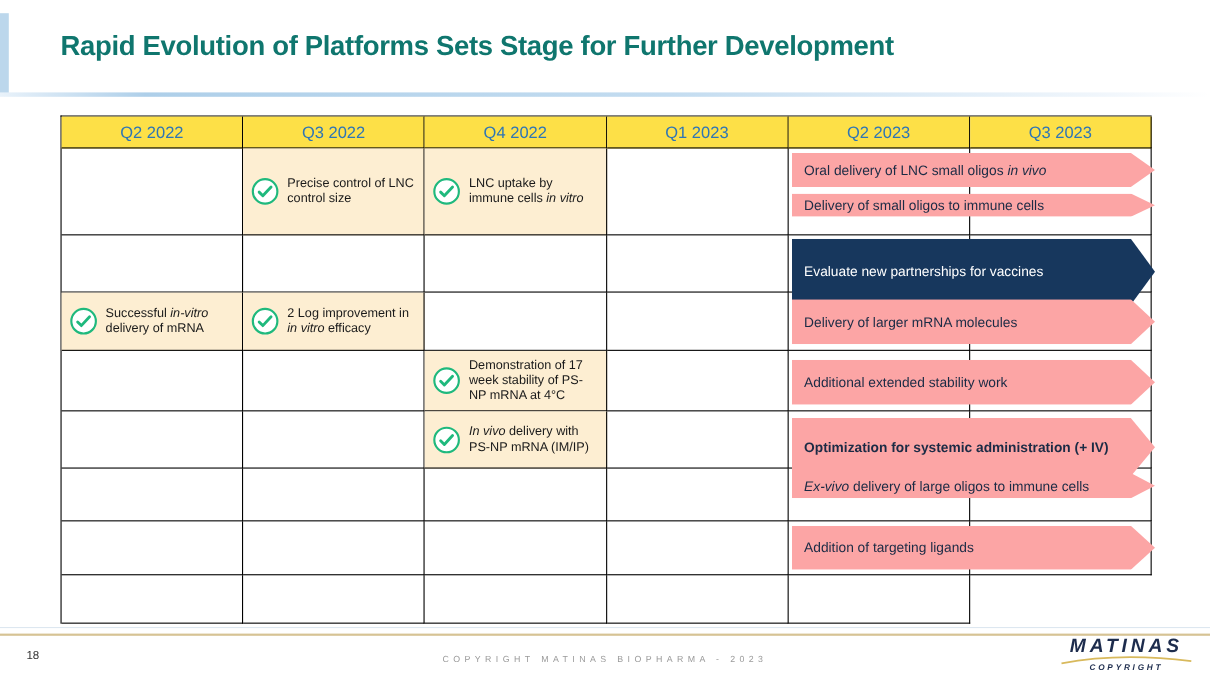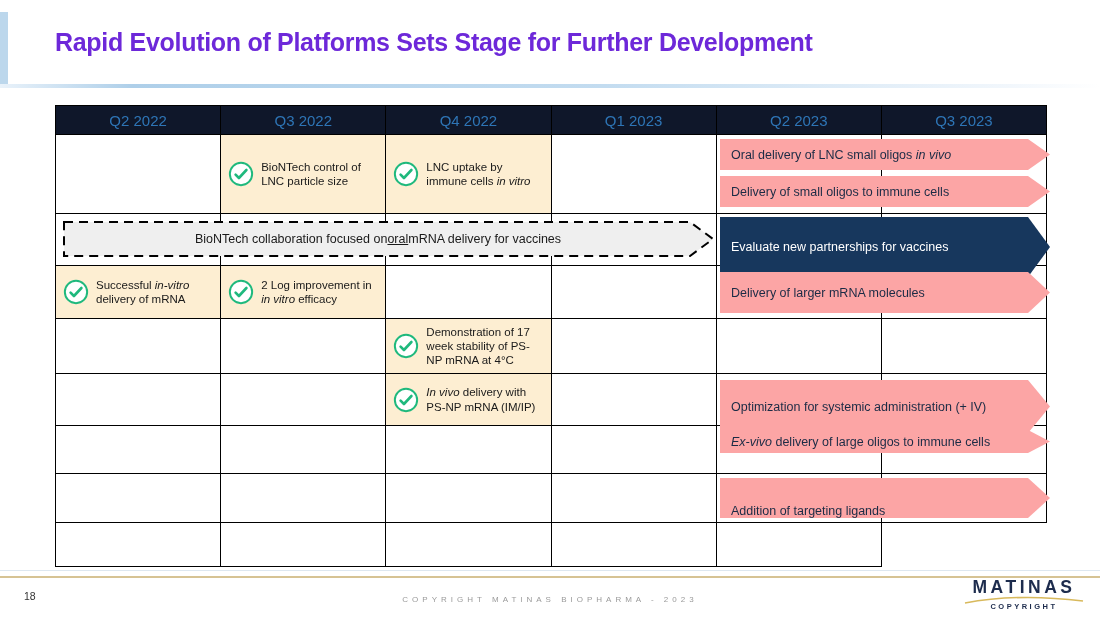"Rapid Evolution of Platforms Sets" .page-title { color: #6d28d9 -> #0f766e }
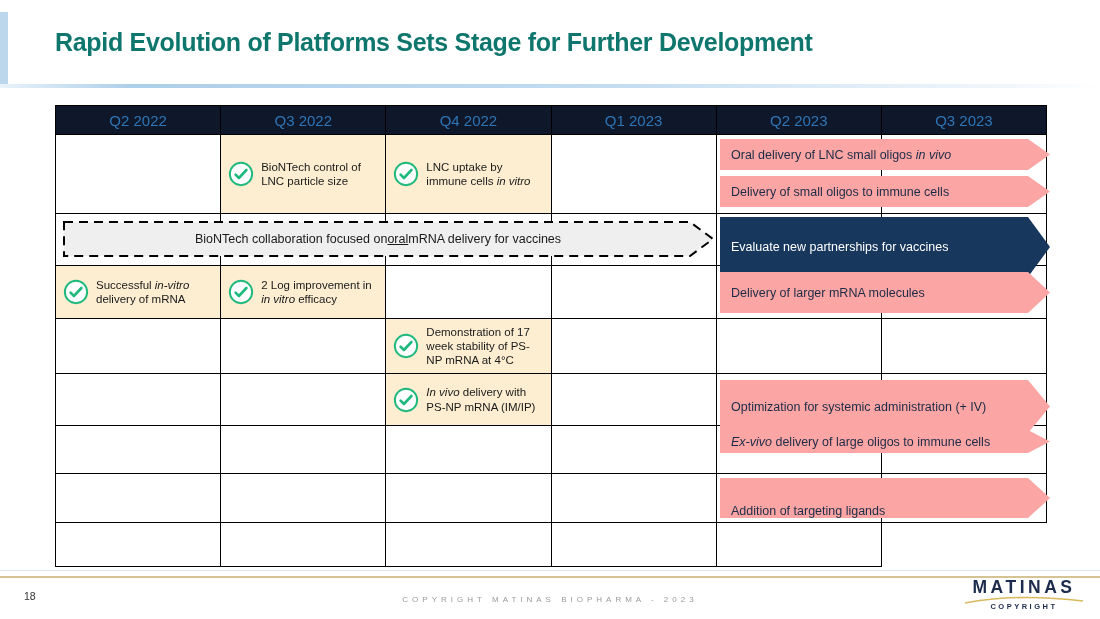"Q2 2022" .hd { background: #0f172a -> #fde047 }
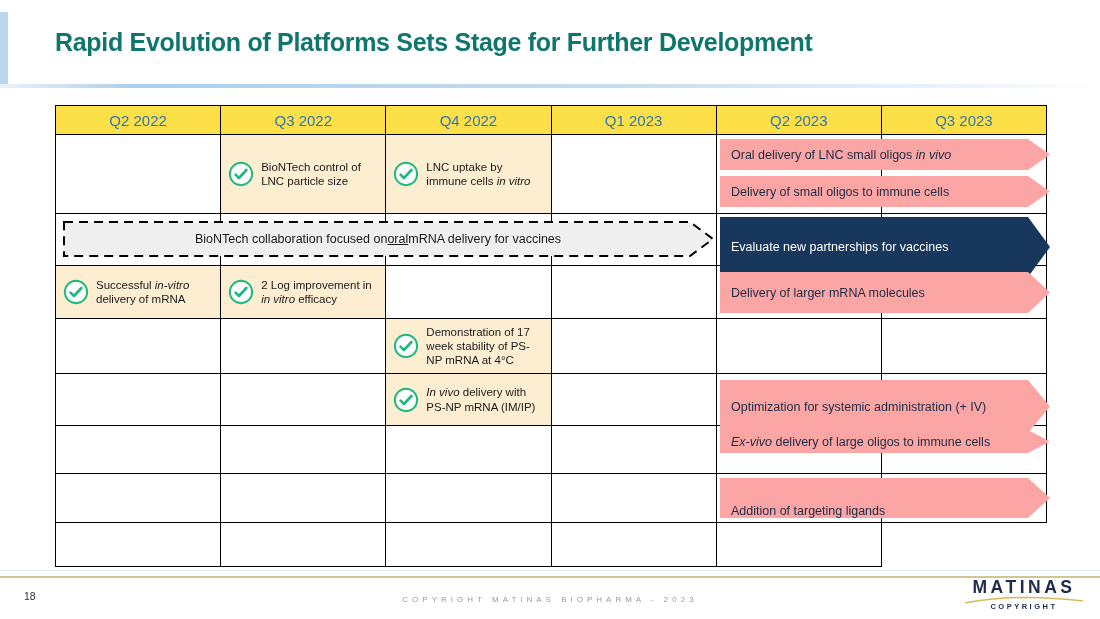"BioNTech control of LNC particle" span { text: BioNTech control of LNC particle -> Precise control of LNC control }
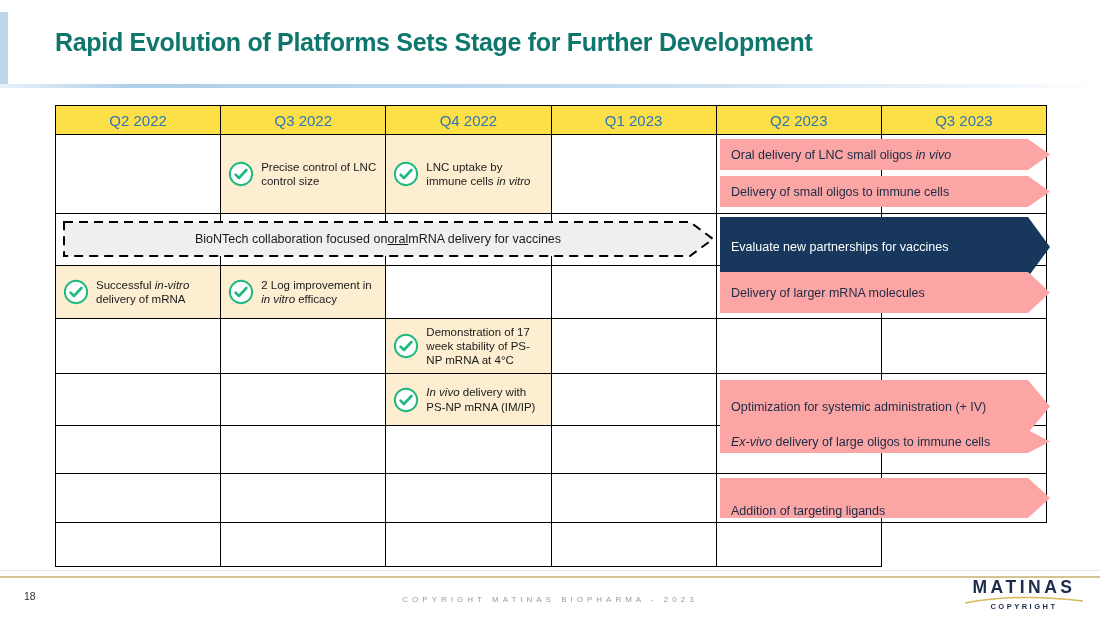"Delivery of small oligos to" div.arrow { height: 31px -> 21px }
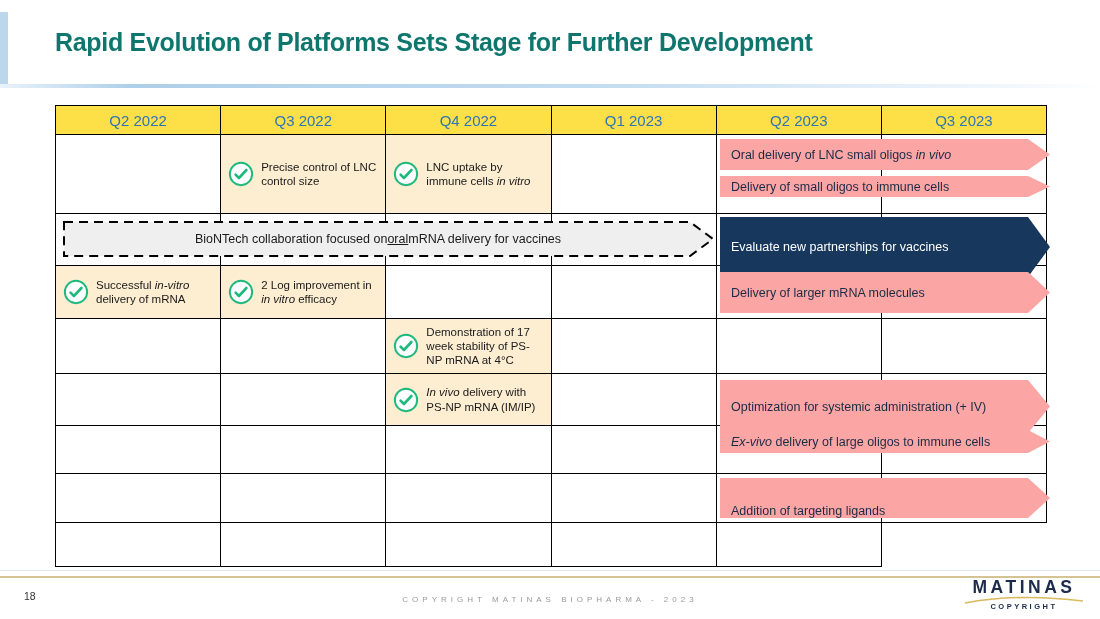"BioNTech collaboration focused on" div.bio-wrap { html: <div> <svg> <polygon></polygon> </svg> <div> <span>BioNTech collaboration focused on </span> <u>oral</u> <span> mRNA delivery for vaccines</span> </div> </div> -> none }
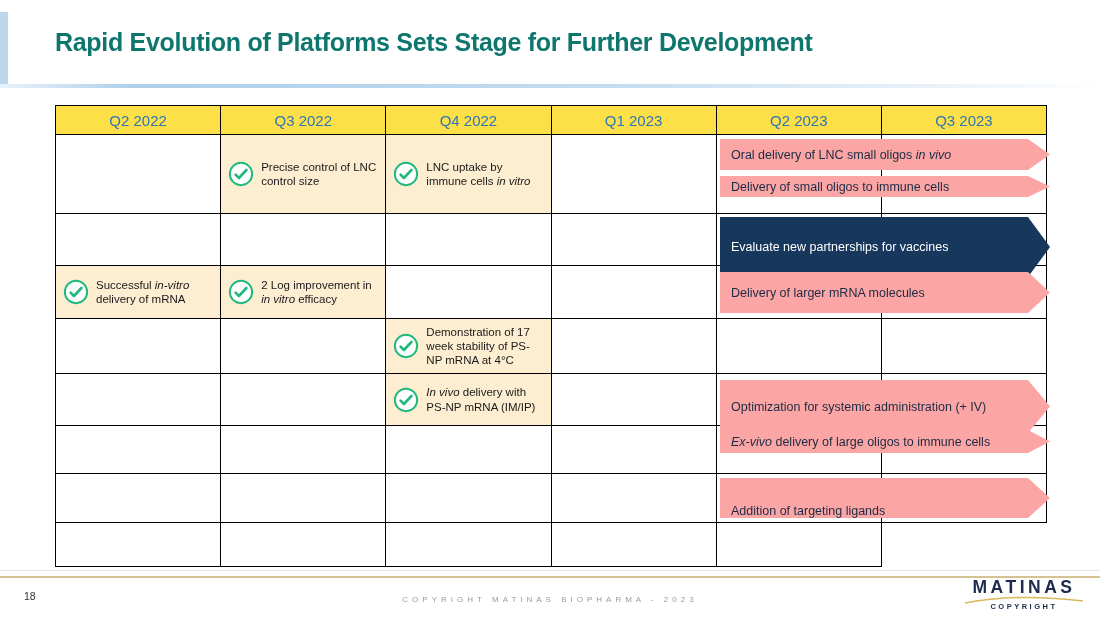"Additional extended stability work" div.arrow { html: none -> <div> <span>Additional extended stability work</span> </div> }
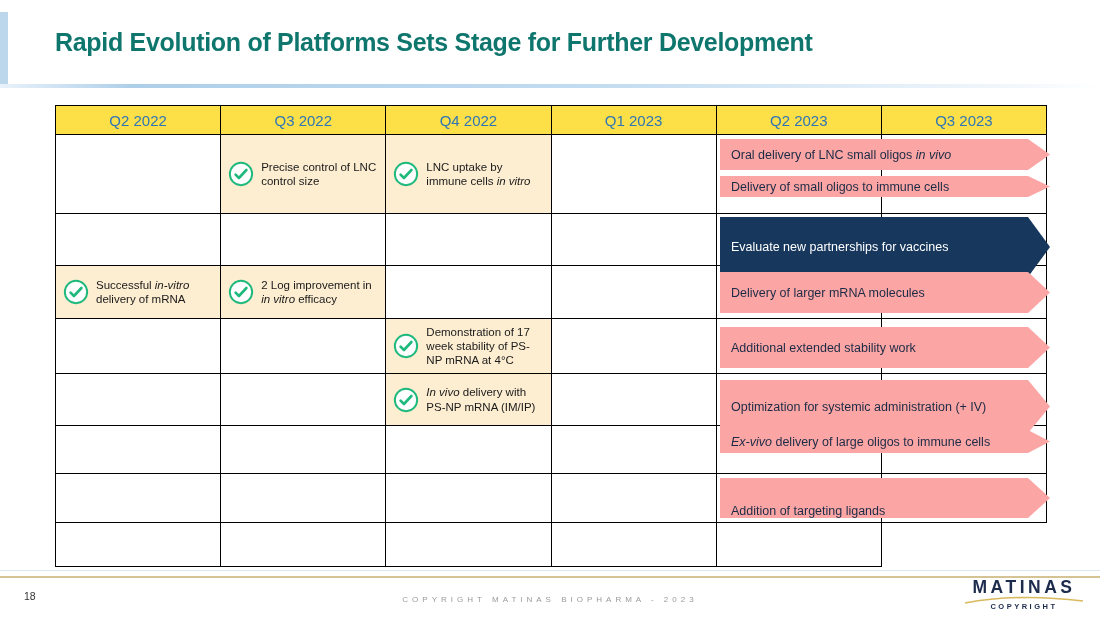"Optimization for systemic administration" div.arrow { font-weight: none -> bold }
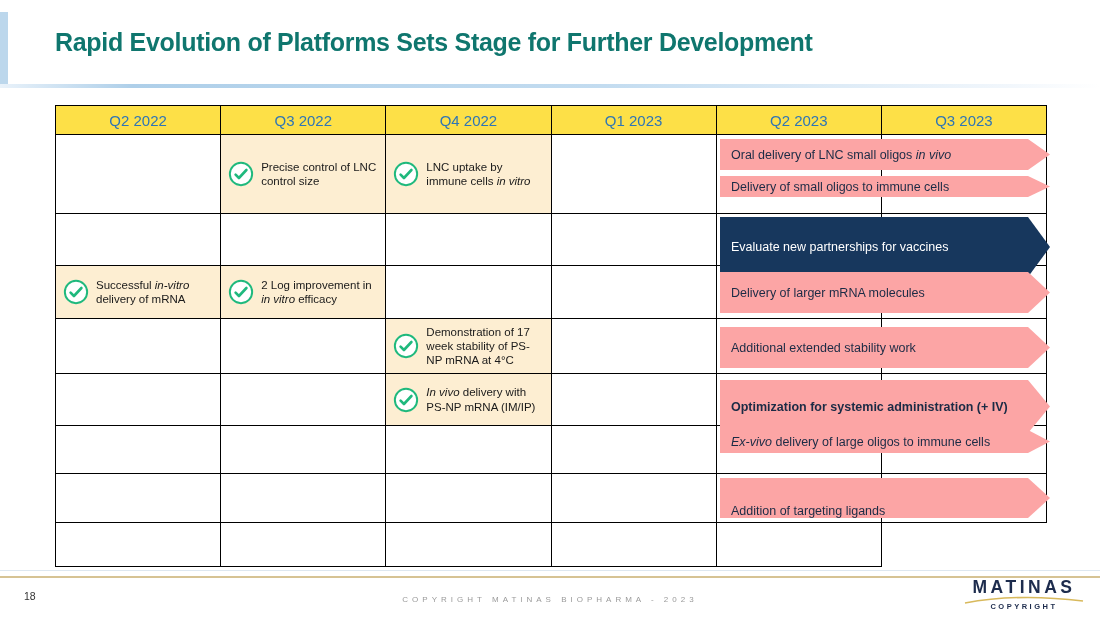"Addition of targeting ligands" div.arrow { align-items: flex-end -> none }
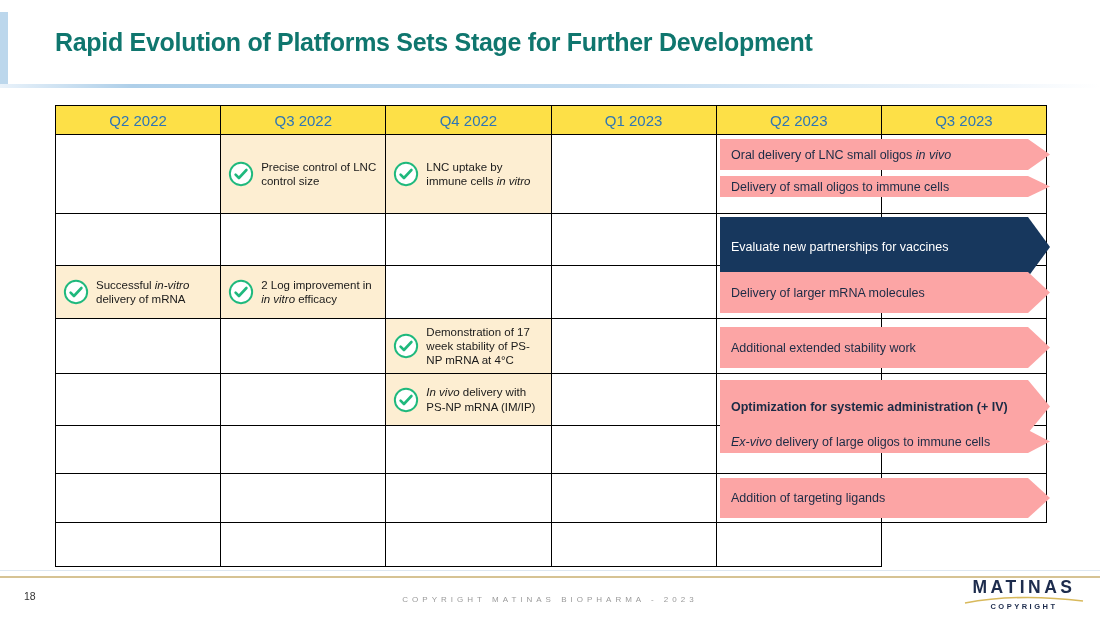"MATINAS" .logo { font-style: none -> italic }
